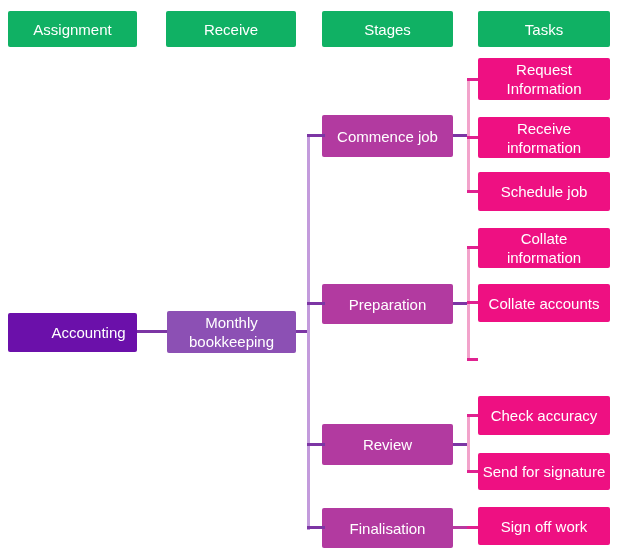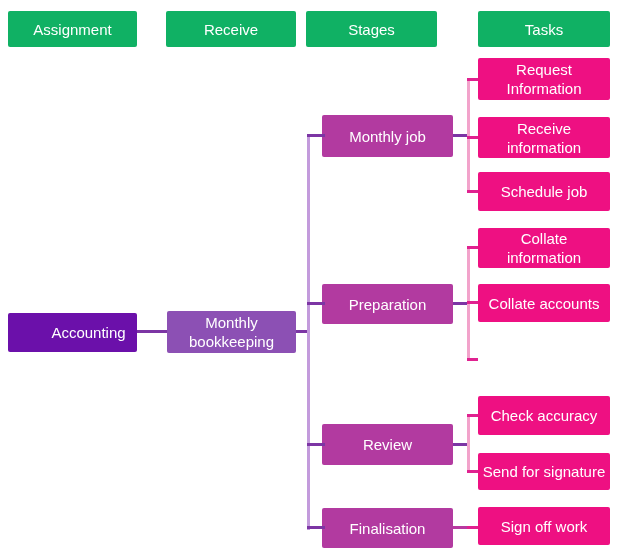"Stages" div.box { left: 306px -> 322px }
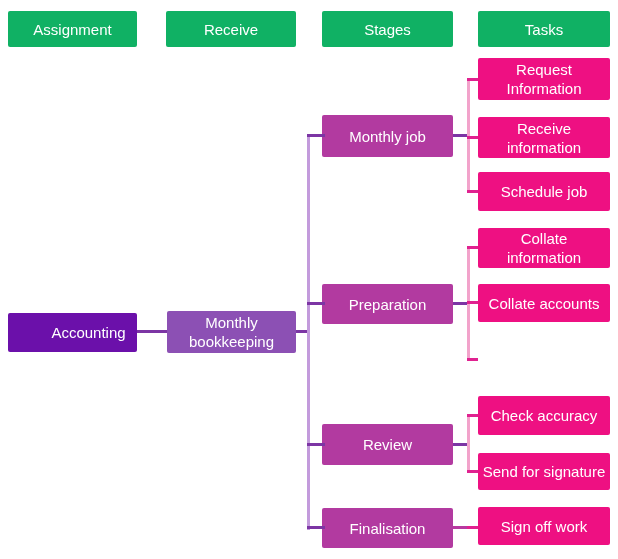"Monthly job" div.box { text: Monthly -> Commence }
